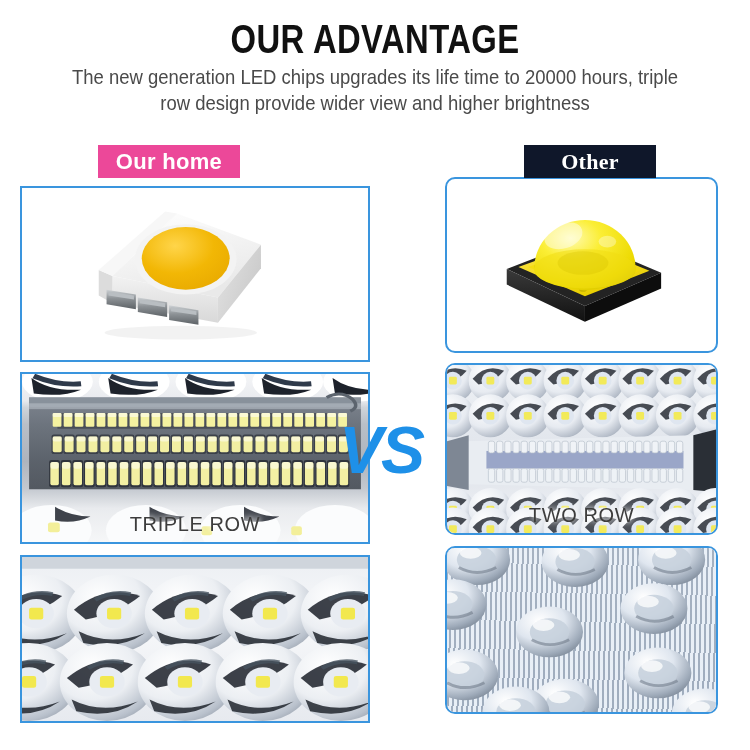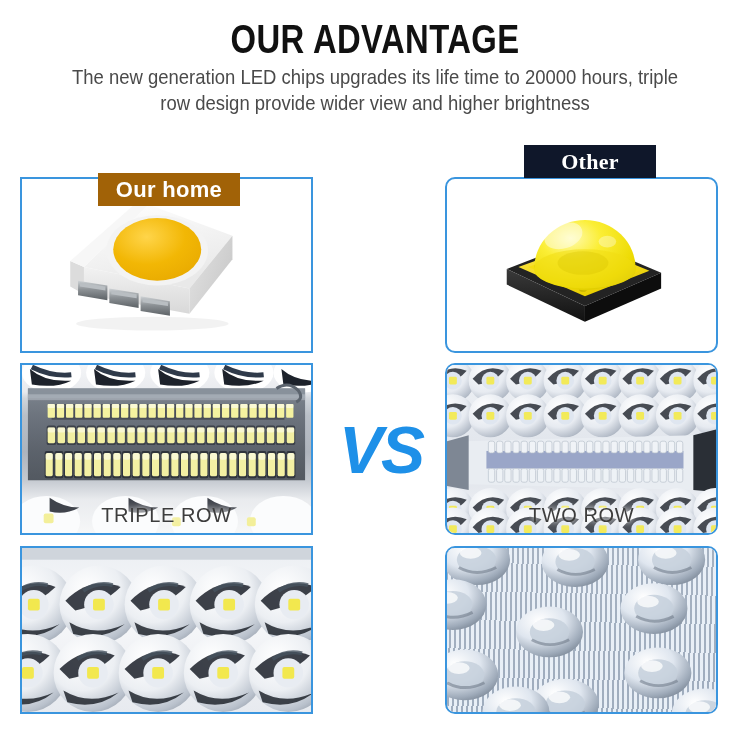"Our home" div.badge { background: #a16207 -> #ec4899; margin-top: 28px -> none }
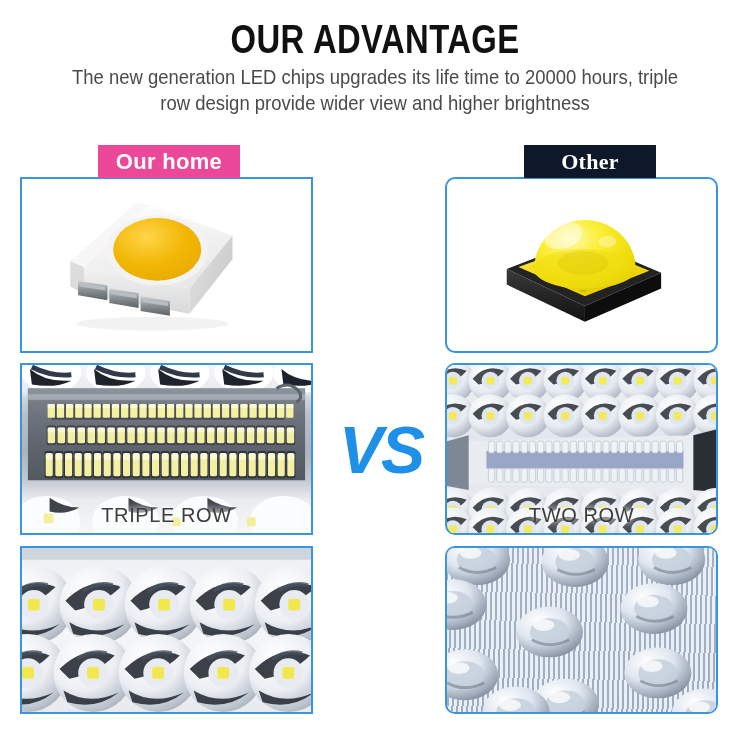"TRIPLE ROW" .col-l { margin-top: none -> 9px; width: 293px -> 350px }
